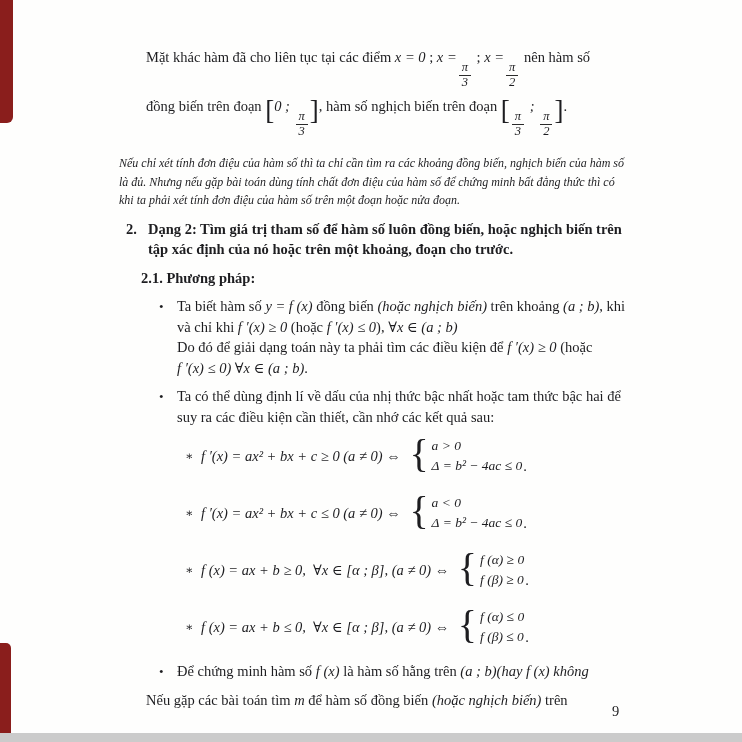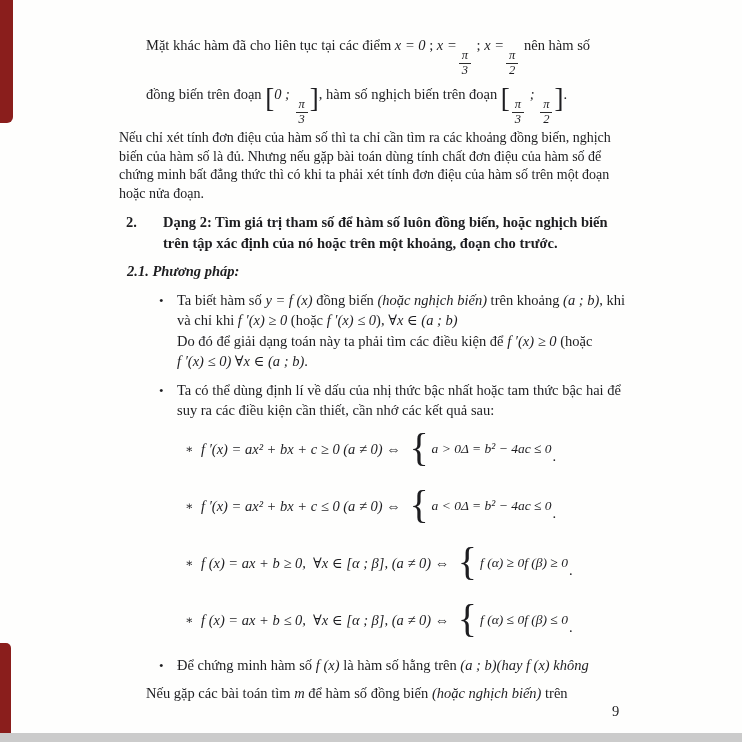"Mặt khác hàm đã cho" .content { top: 28px -> 40px }
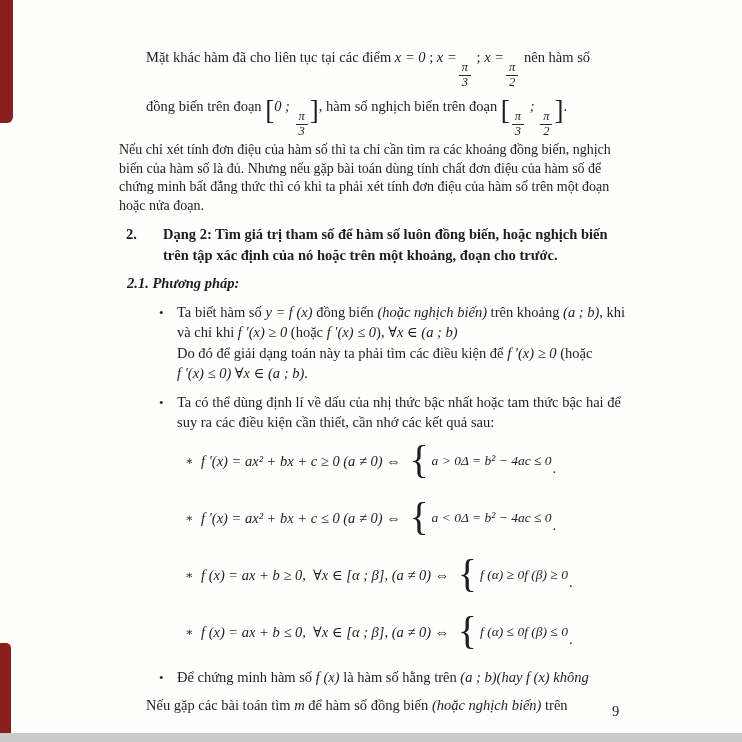"Nếu chỉ xét tính đơn" .note { font-size: 14px -> 12px; font-style: none -> italic; margin-top: 3px -> 16px }
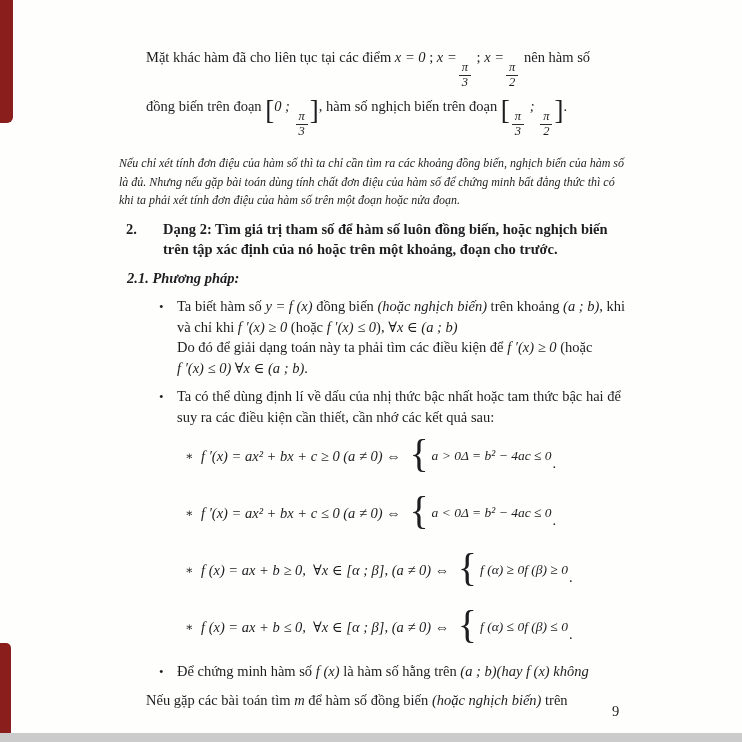"Dạng 2: Tìm giá trị" .heading .htext { margin-left: 15px -> none }
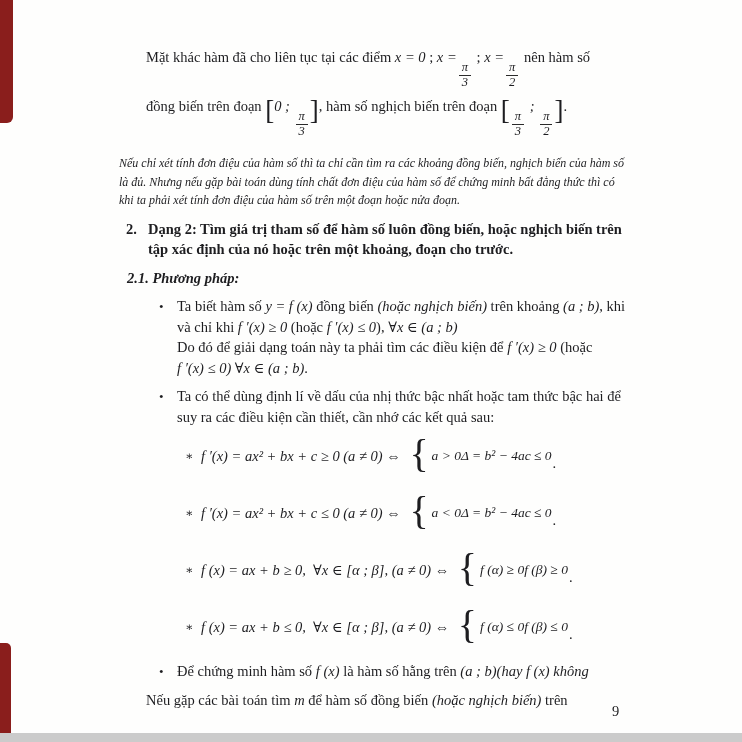"2.1. Phương pháp:" .method { font-style: italic -> none; margin-left: 8px -> 22px }
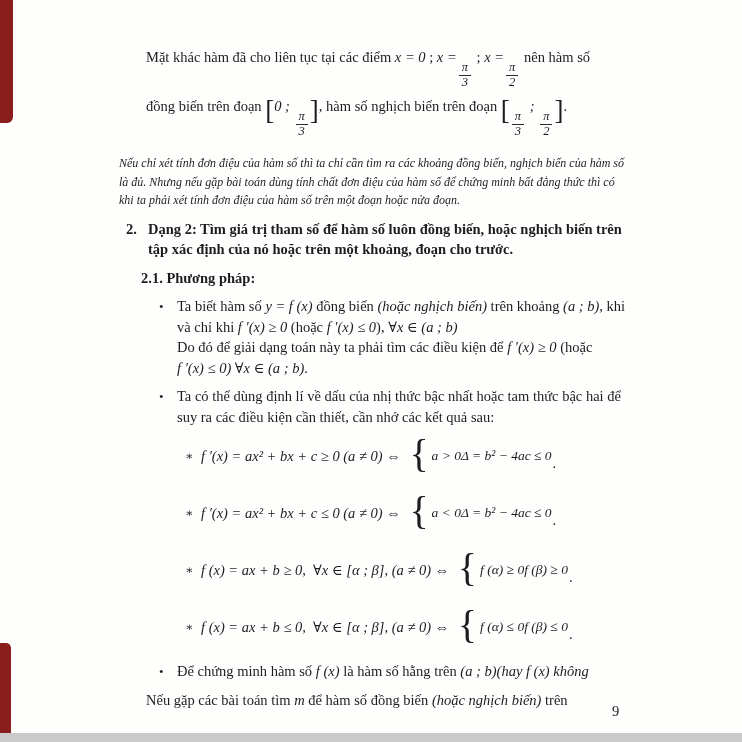"a > 0" .crows { flex-direction: row -> column }
